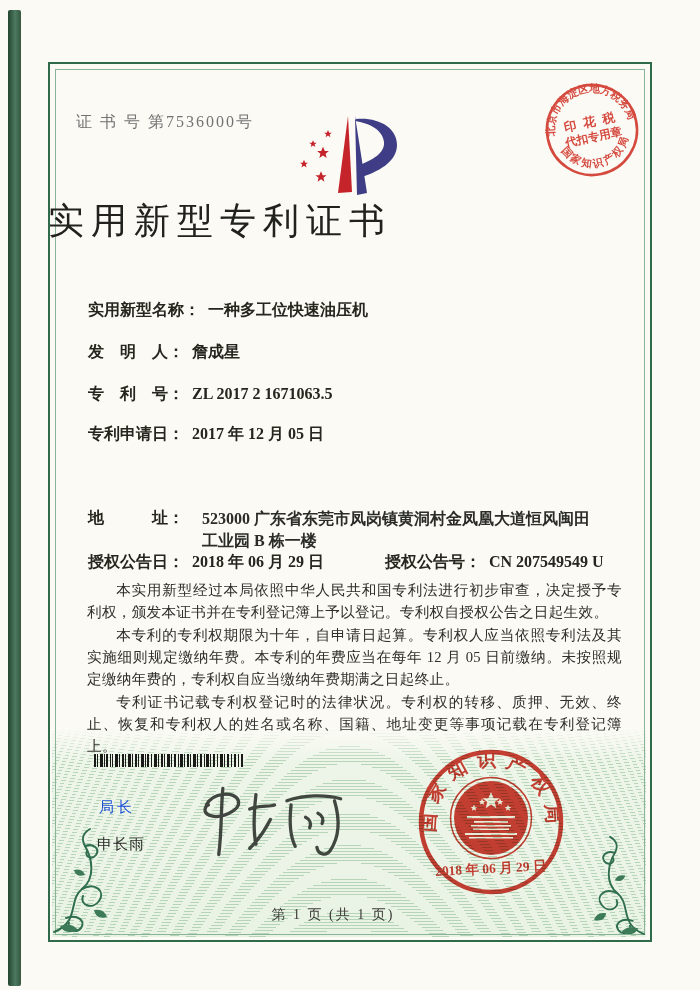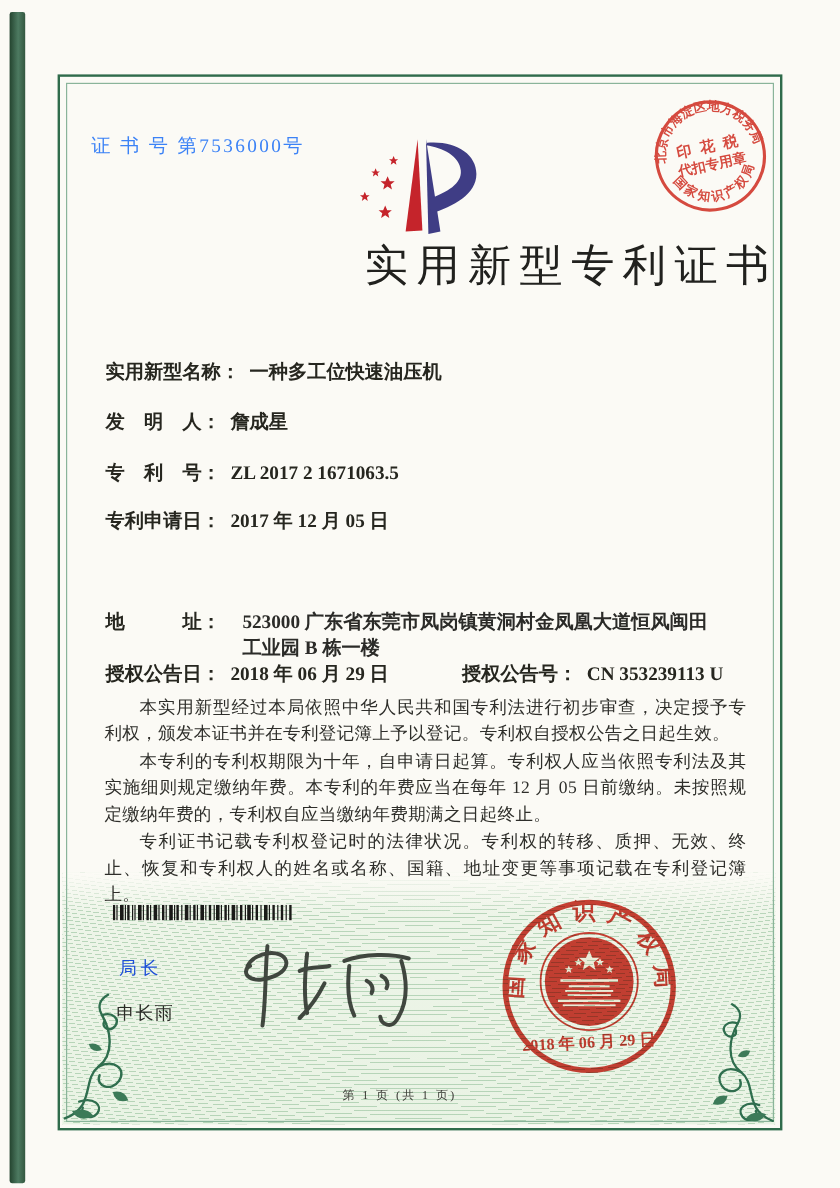"证 书 号 第7536000号" .cert-no { color: #3b82f6 -> #737373 }
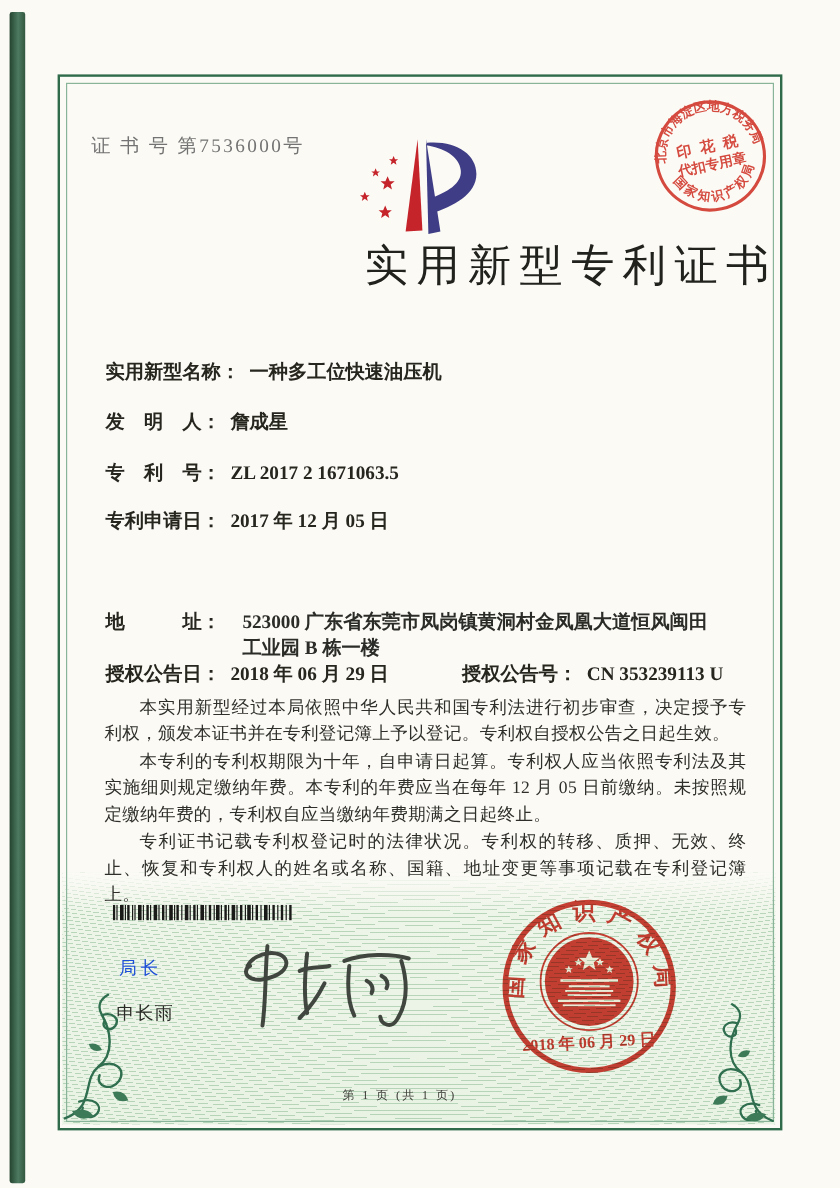"实用新型专利证书" .title { text-align: right -> left }
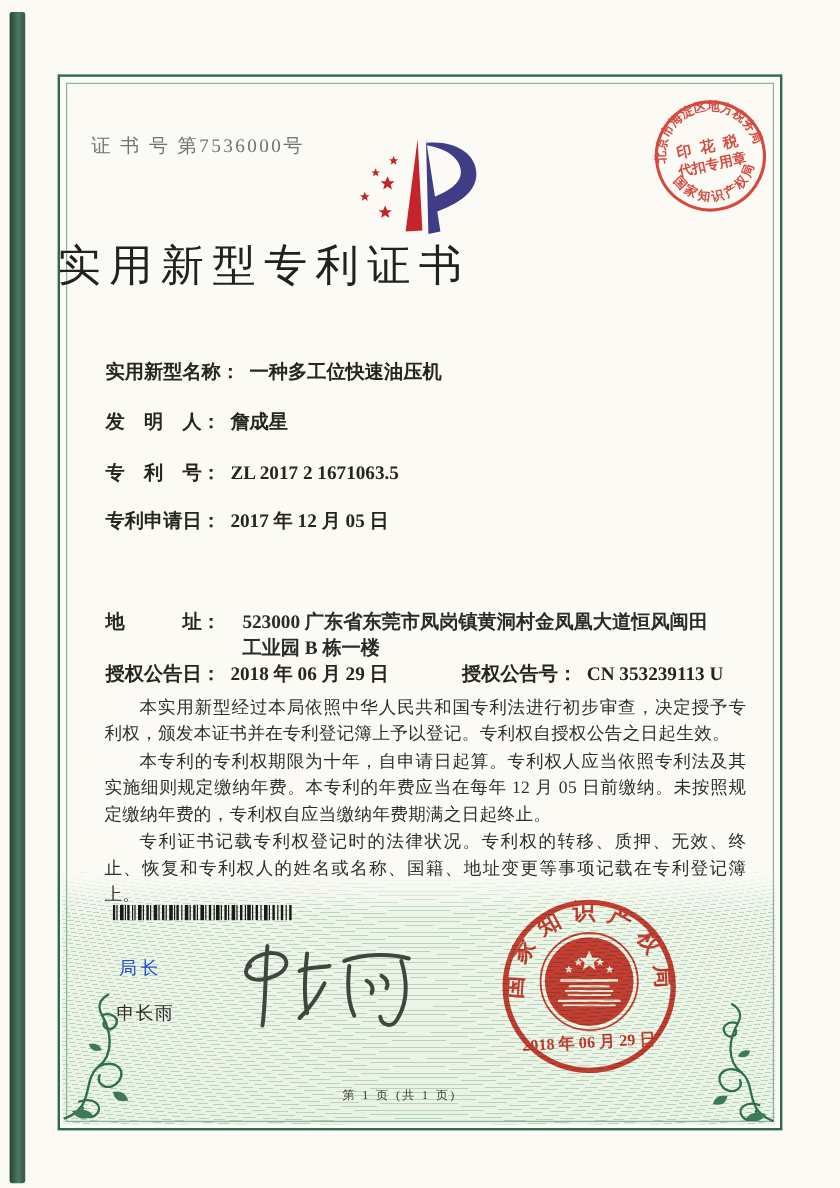"CN 353239113 U" span.val { text: 353239113 -> 207549549 }
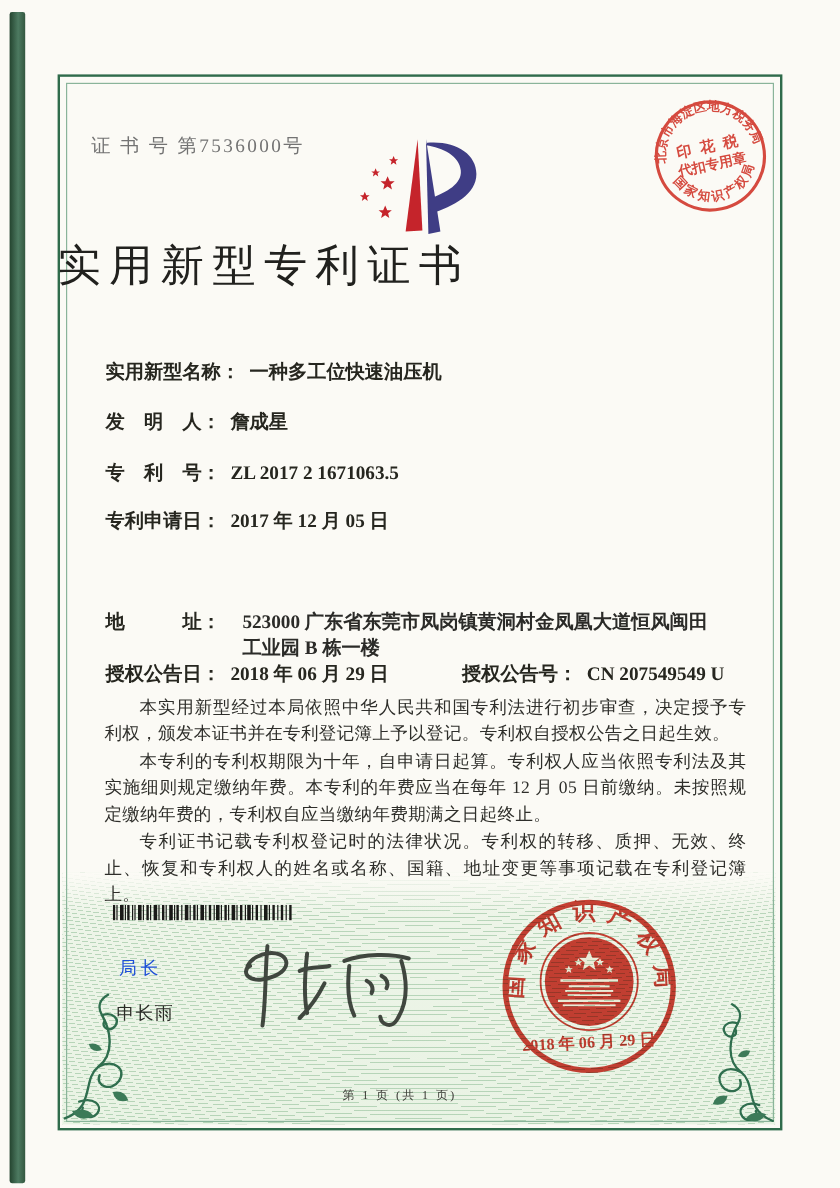"第 1 页 (共 1" .footer { font-size: 10px -> 14px }
